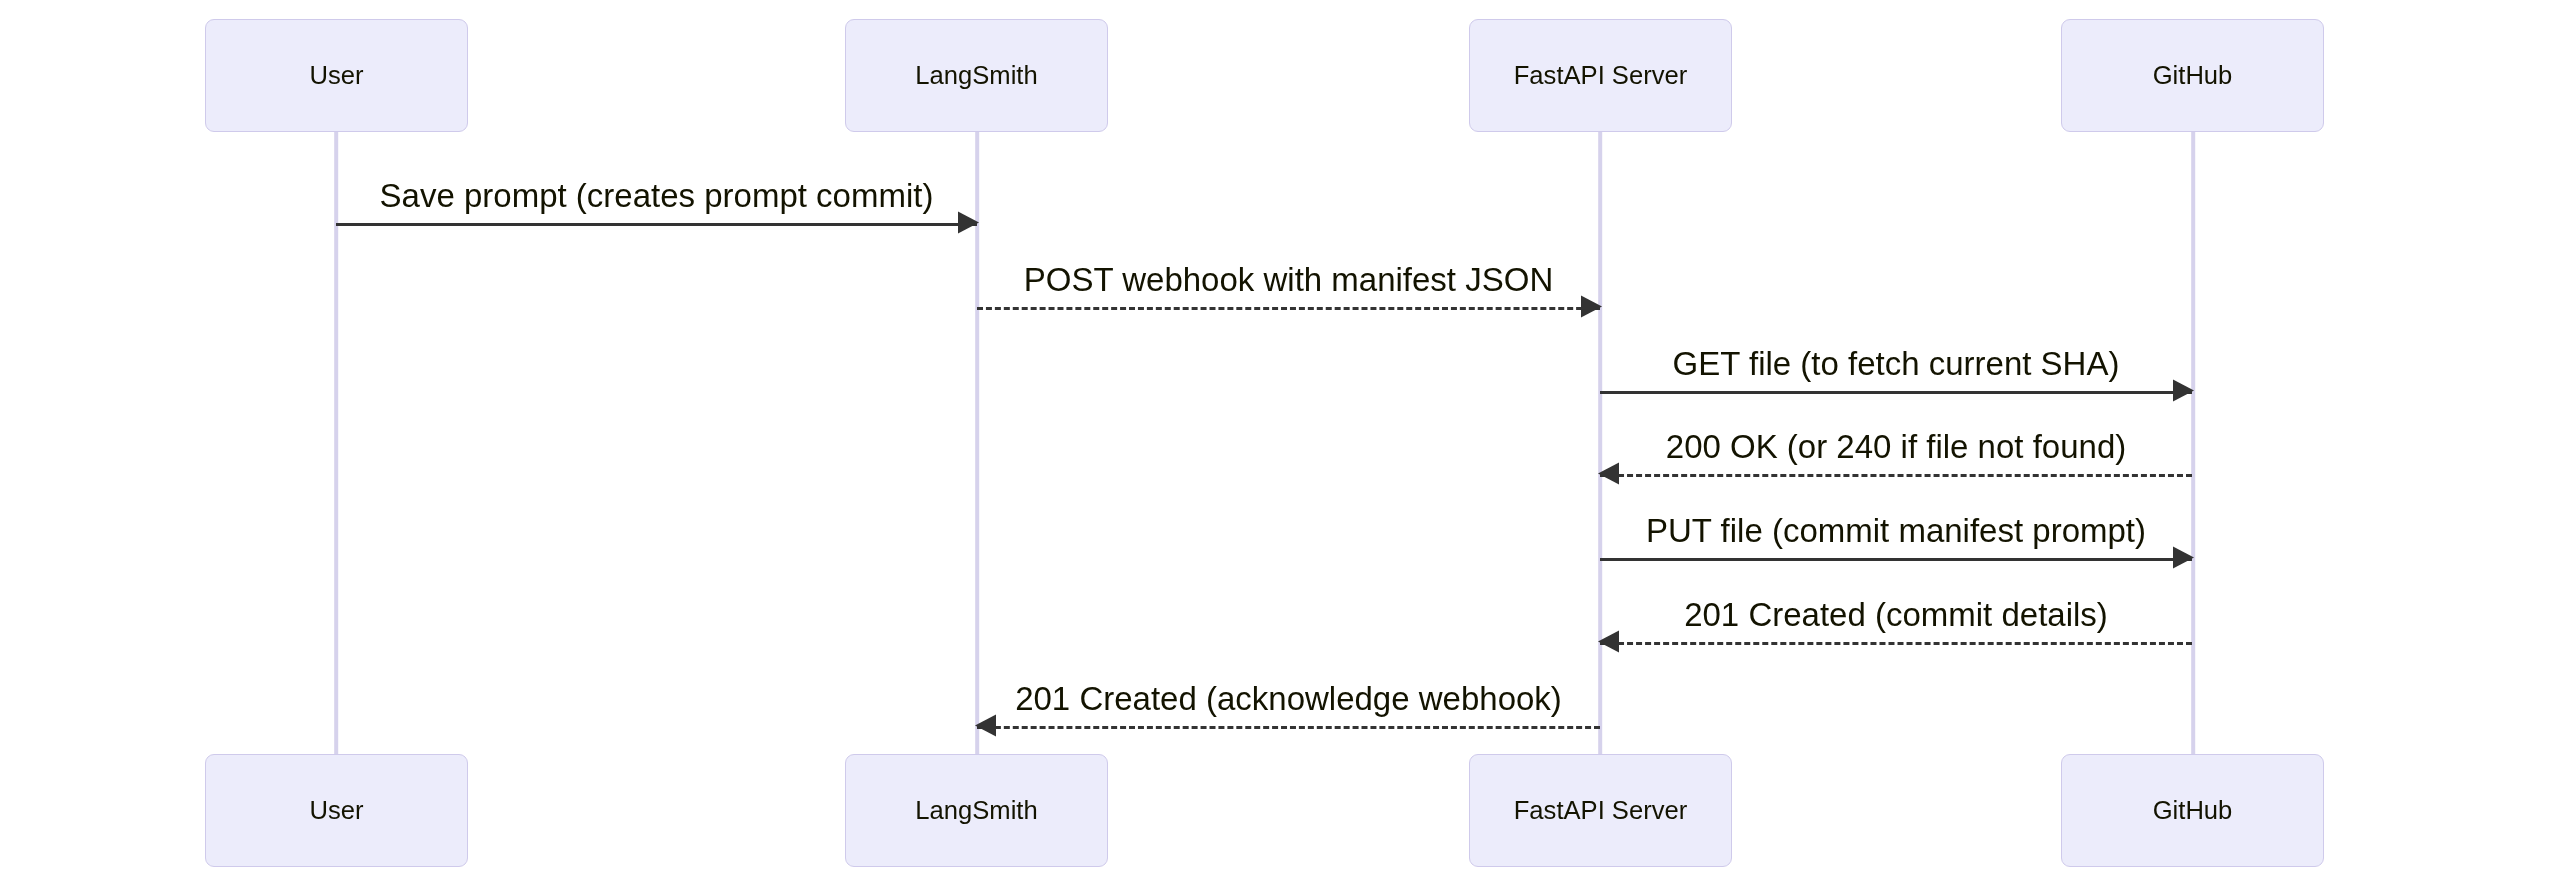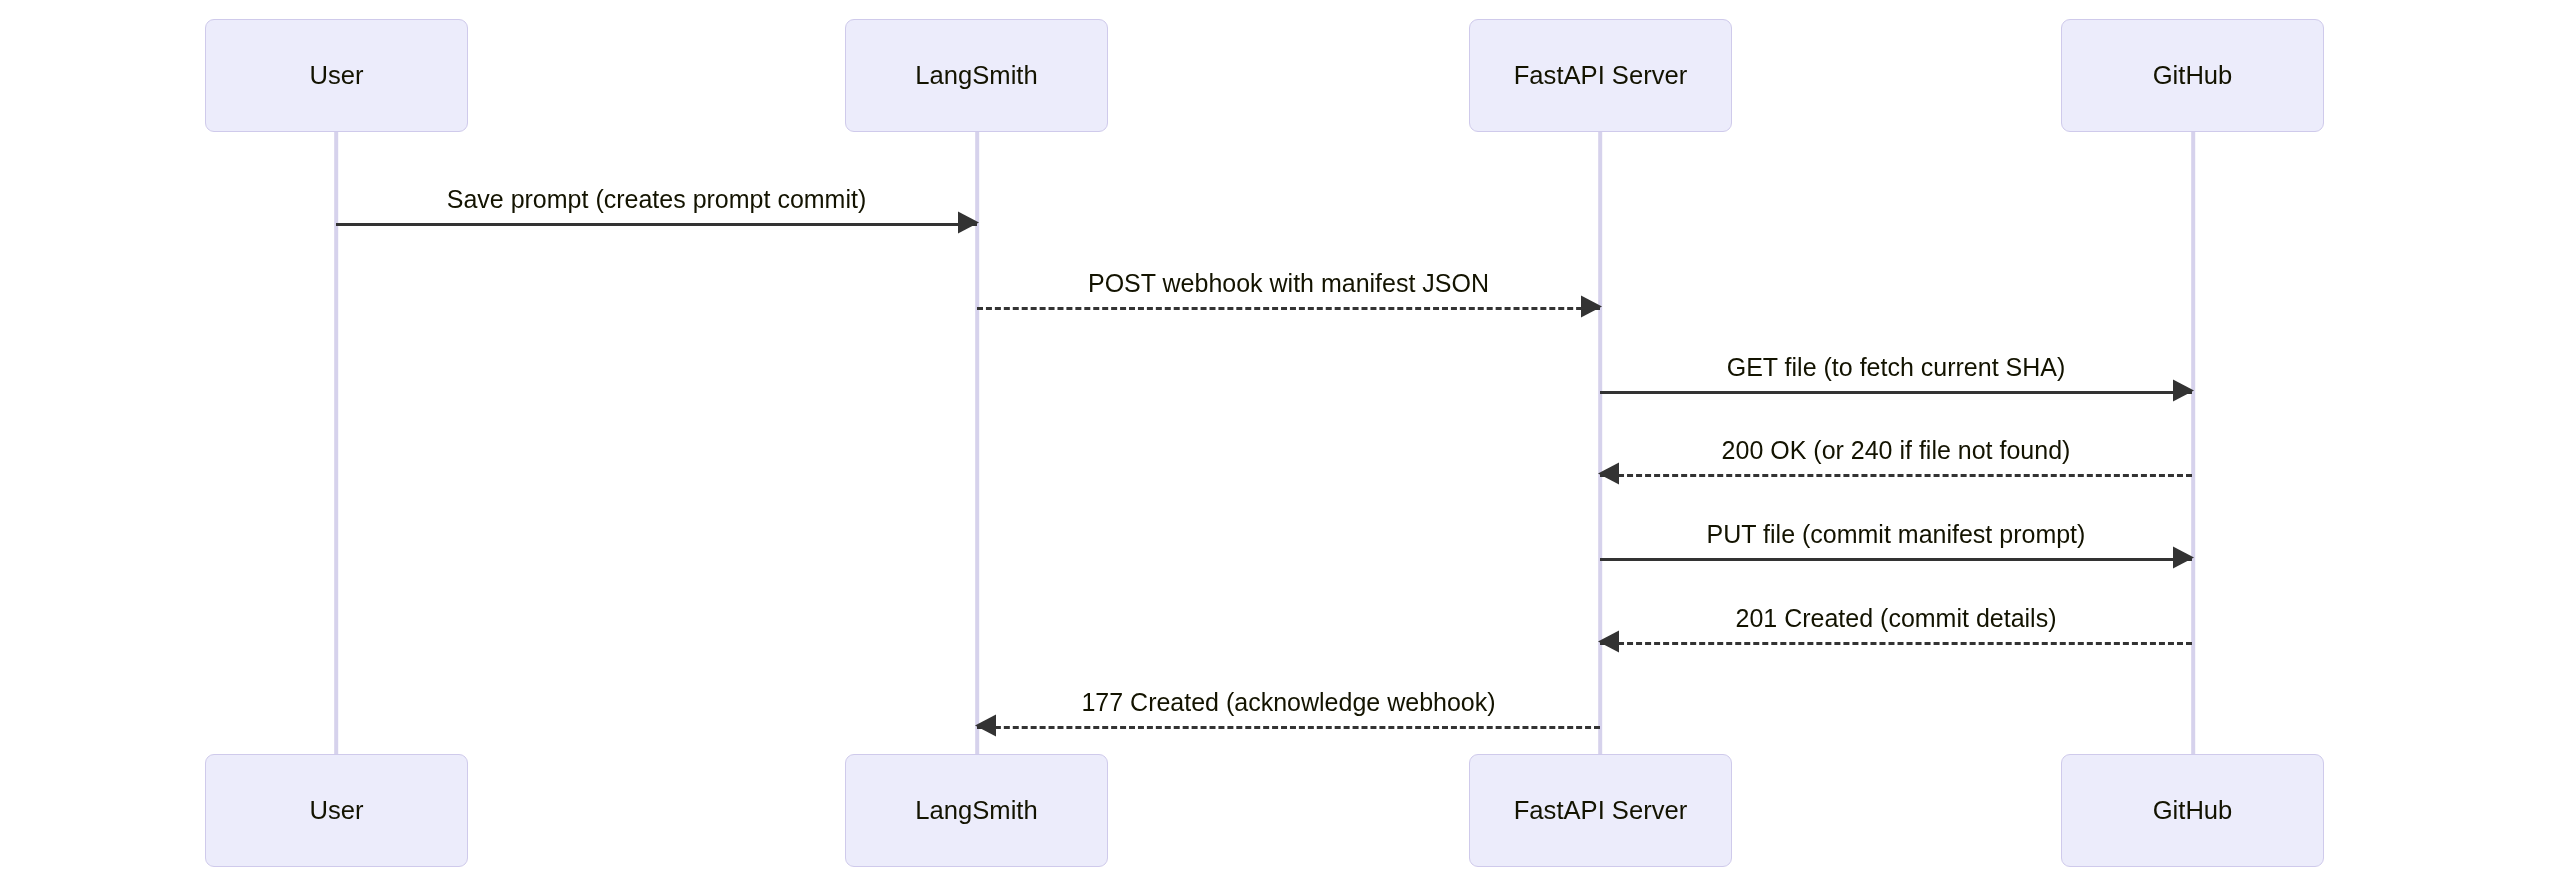"Save prompt (creates prompt commit)" .message .msg-label { font-size: 25px -> 33px }
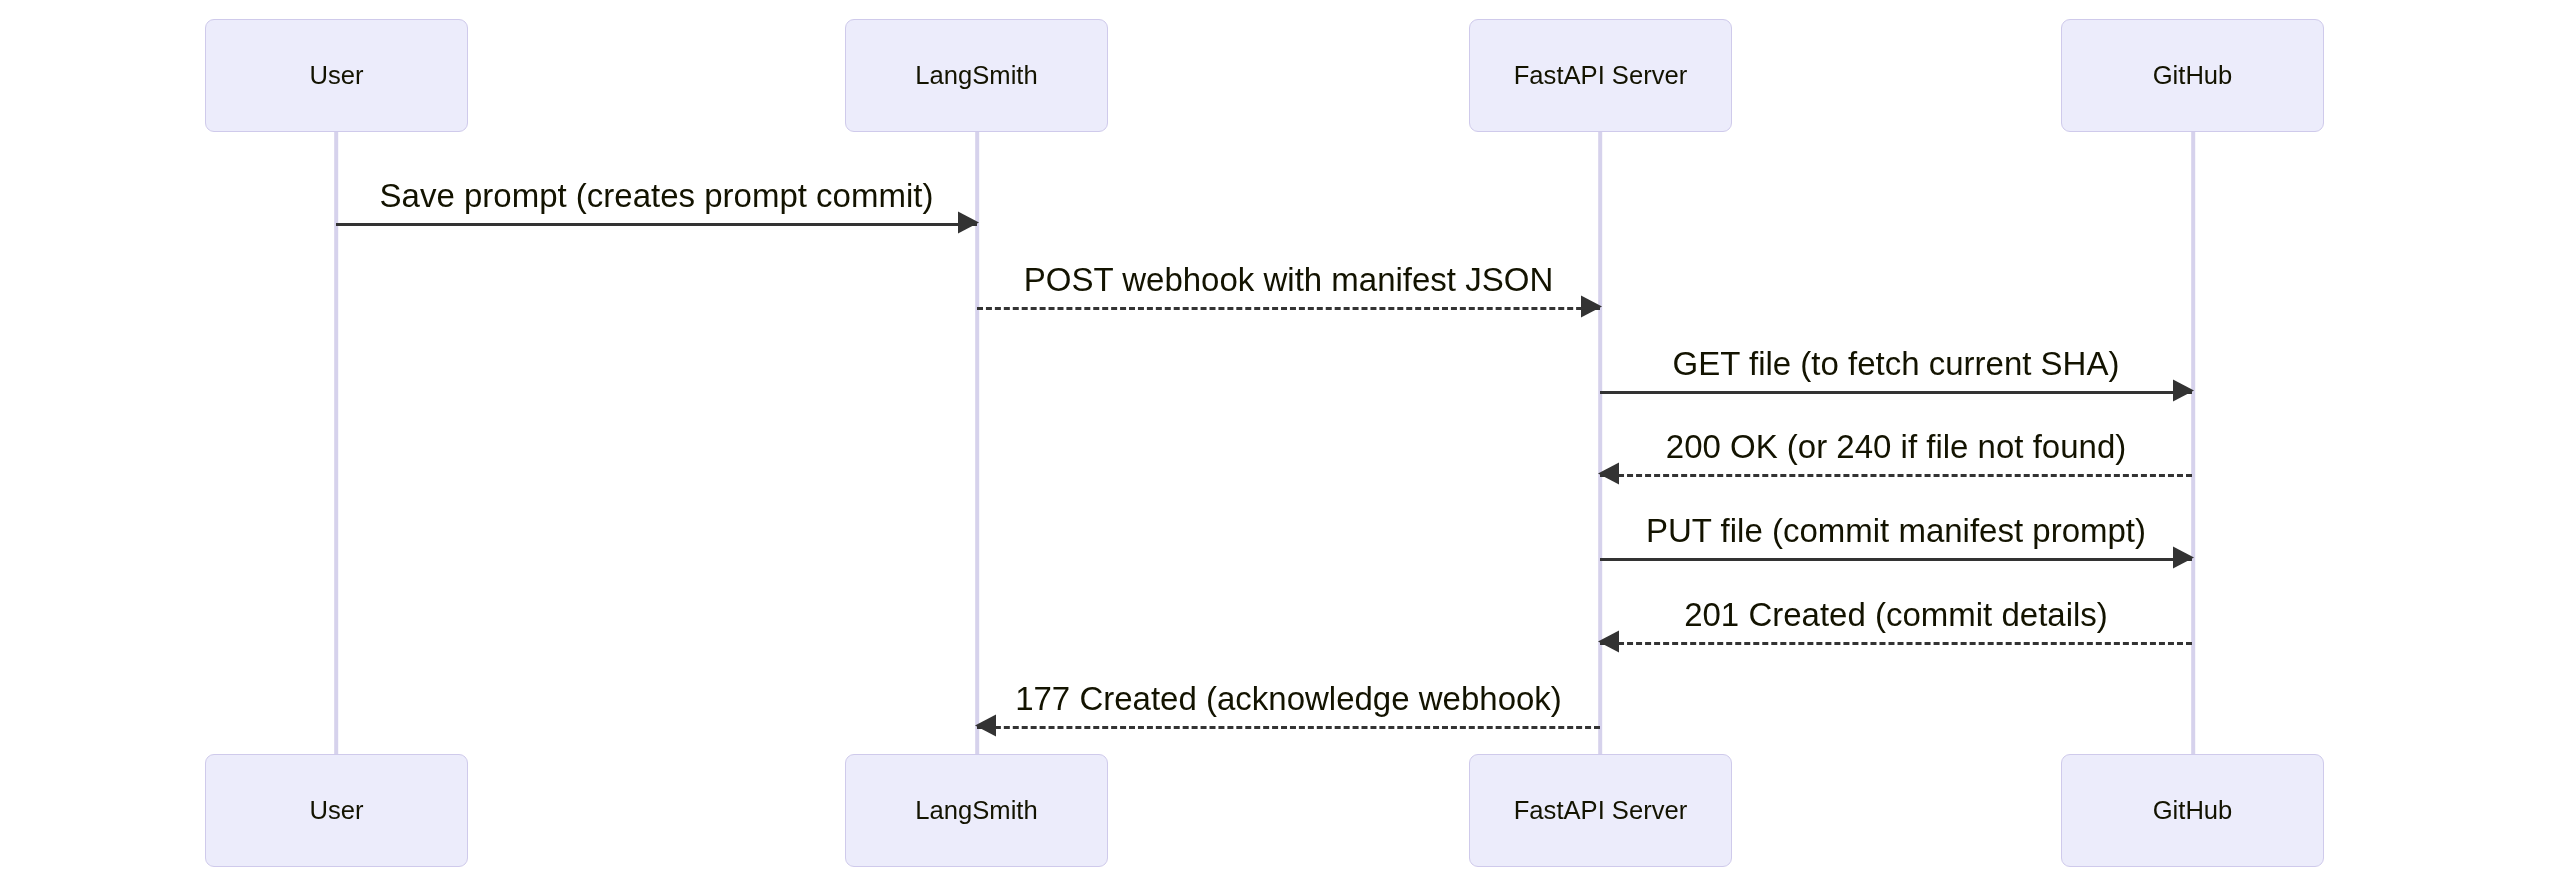"177 Created (acknowledge webhook)" div.msg-label { text: 177 -> 201 }
